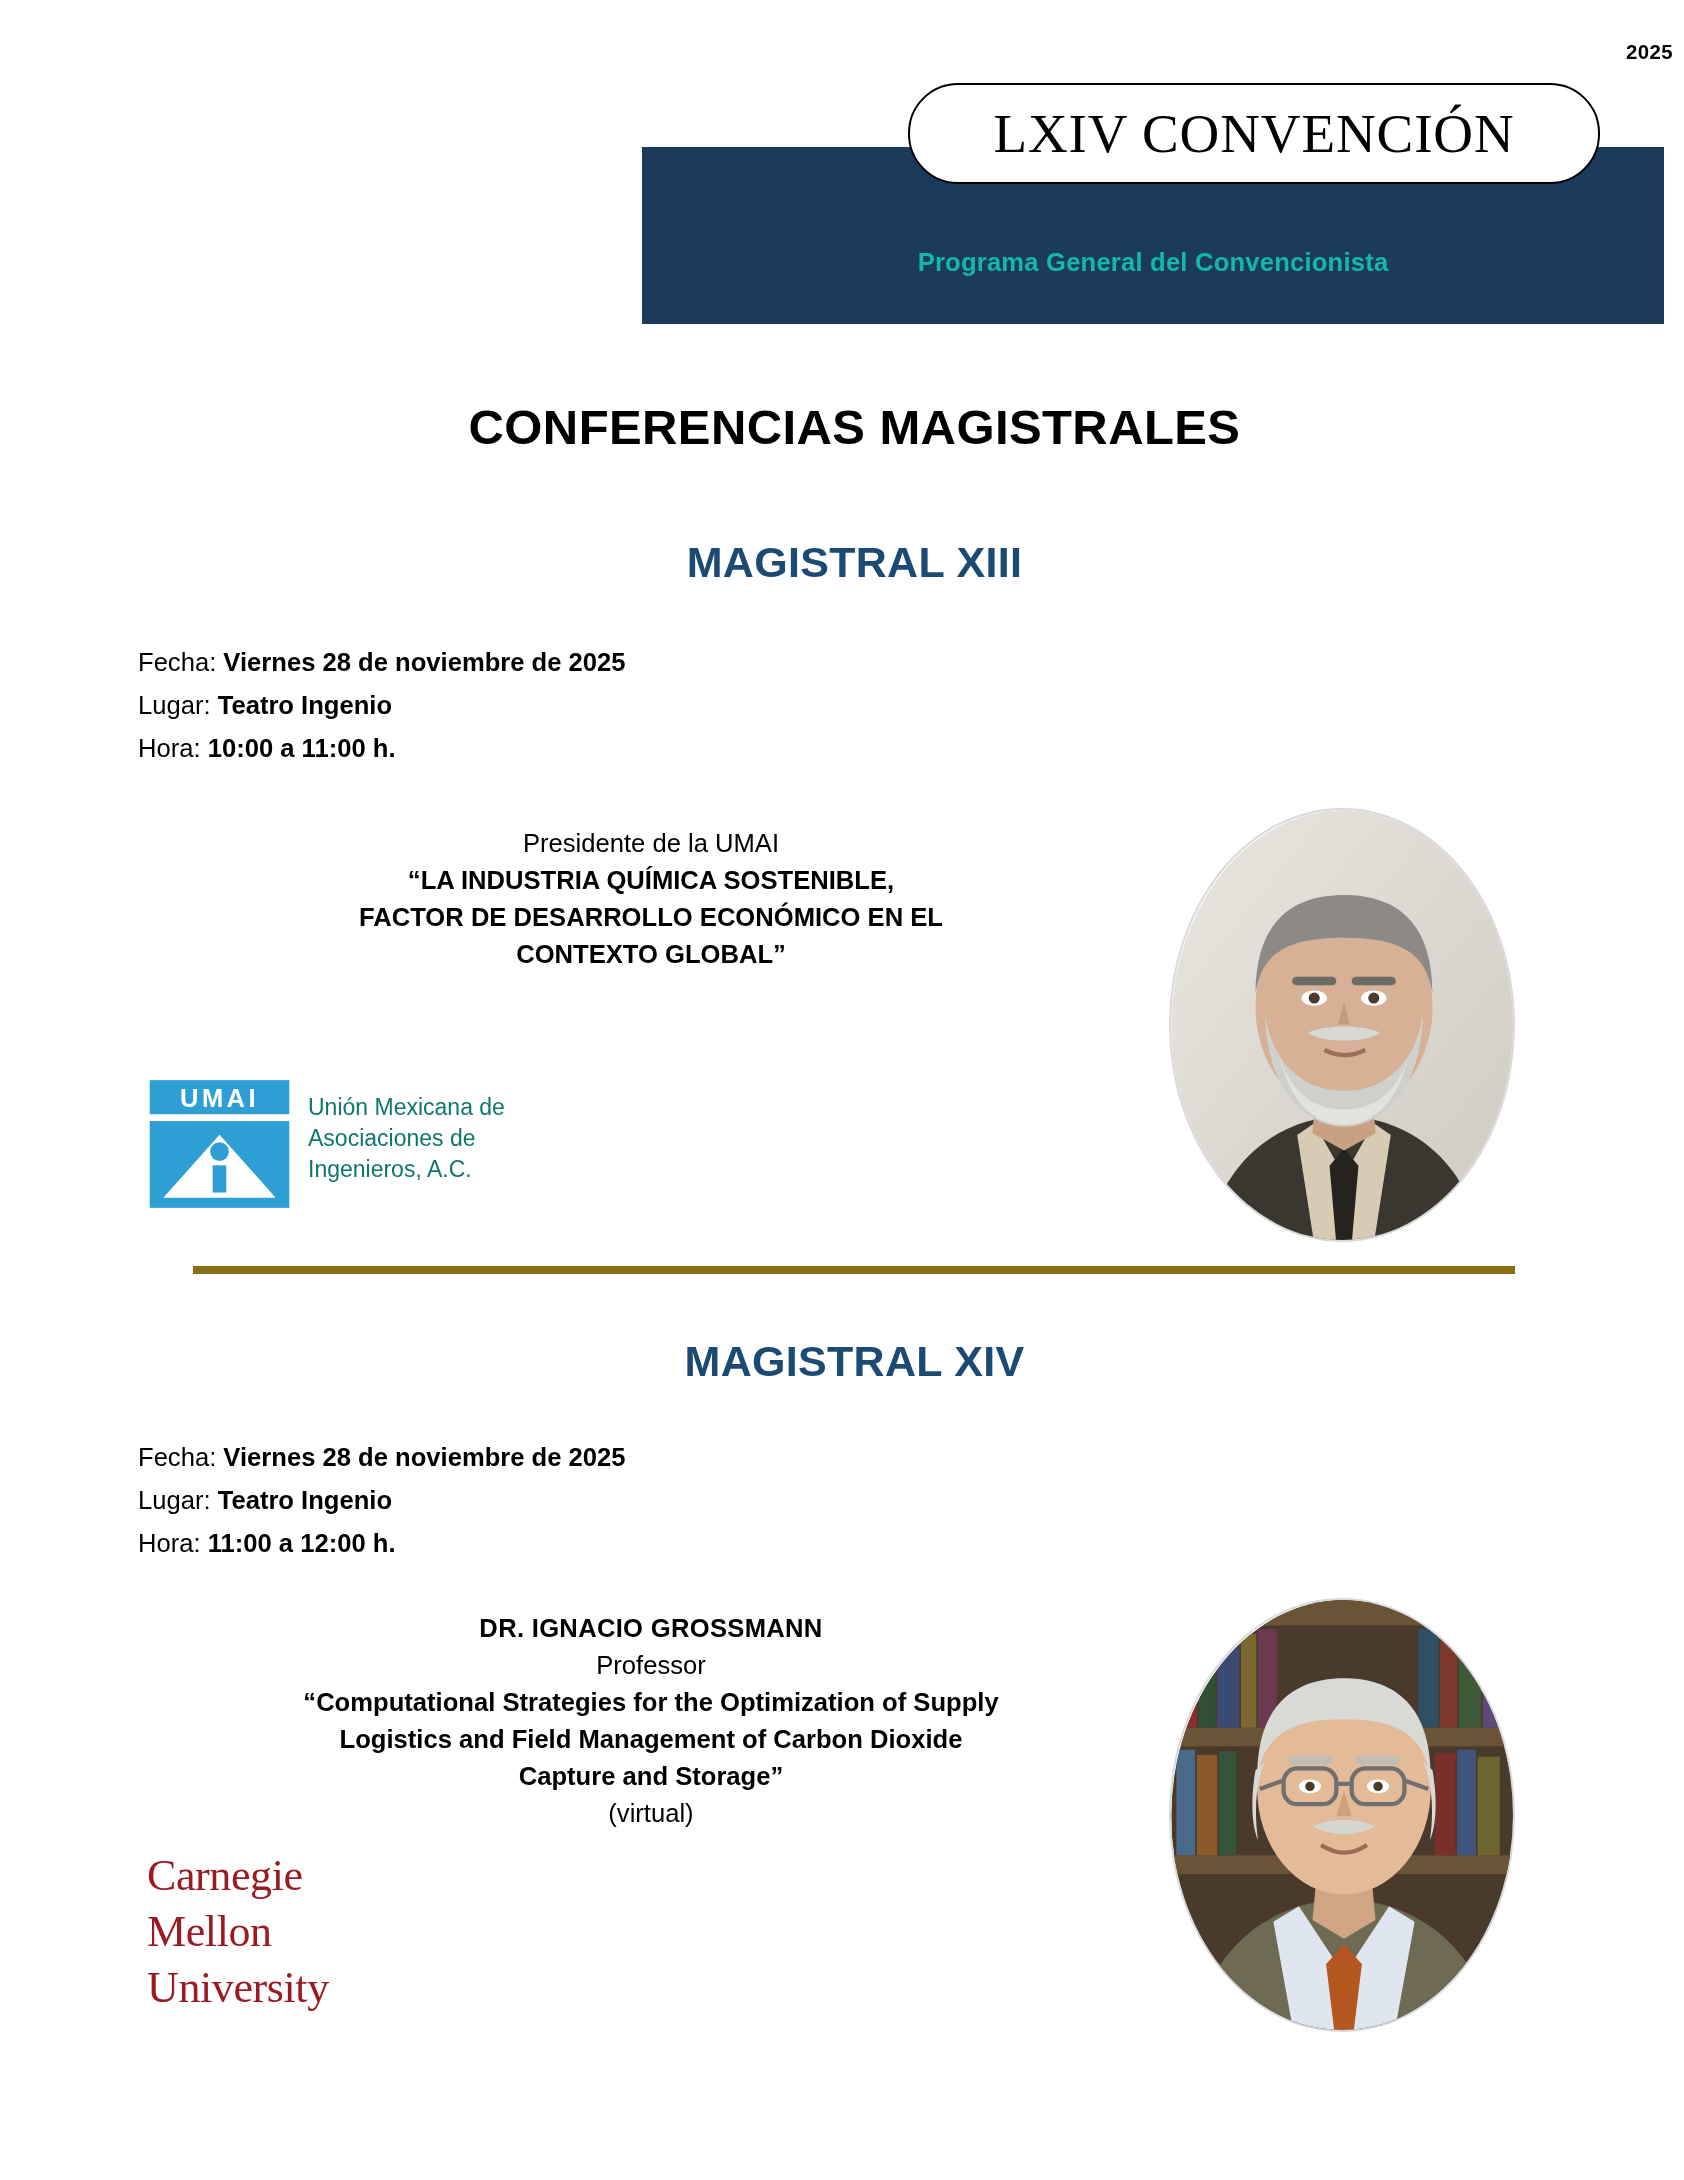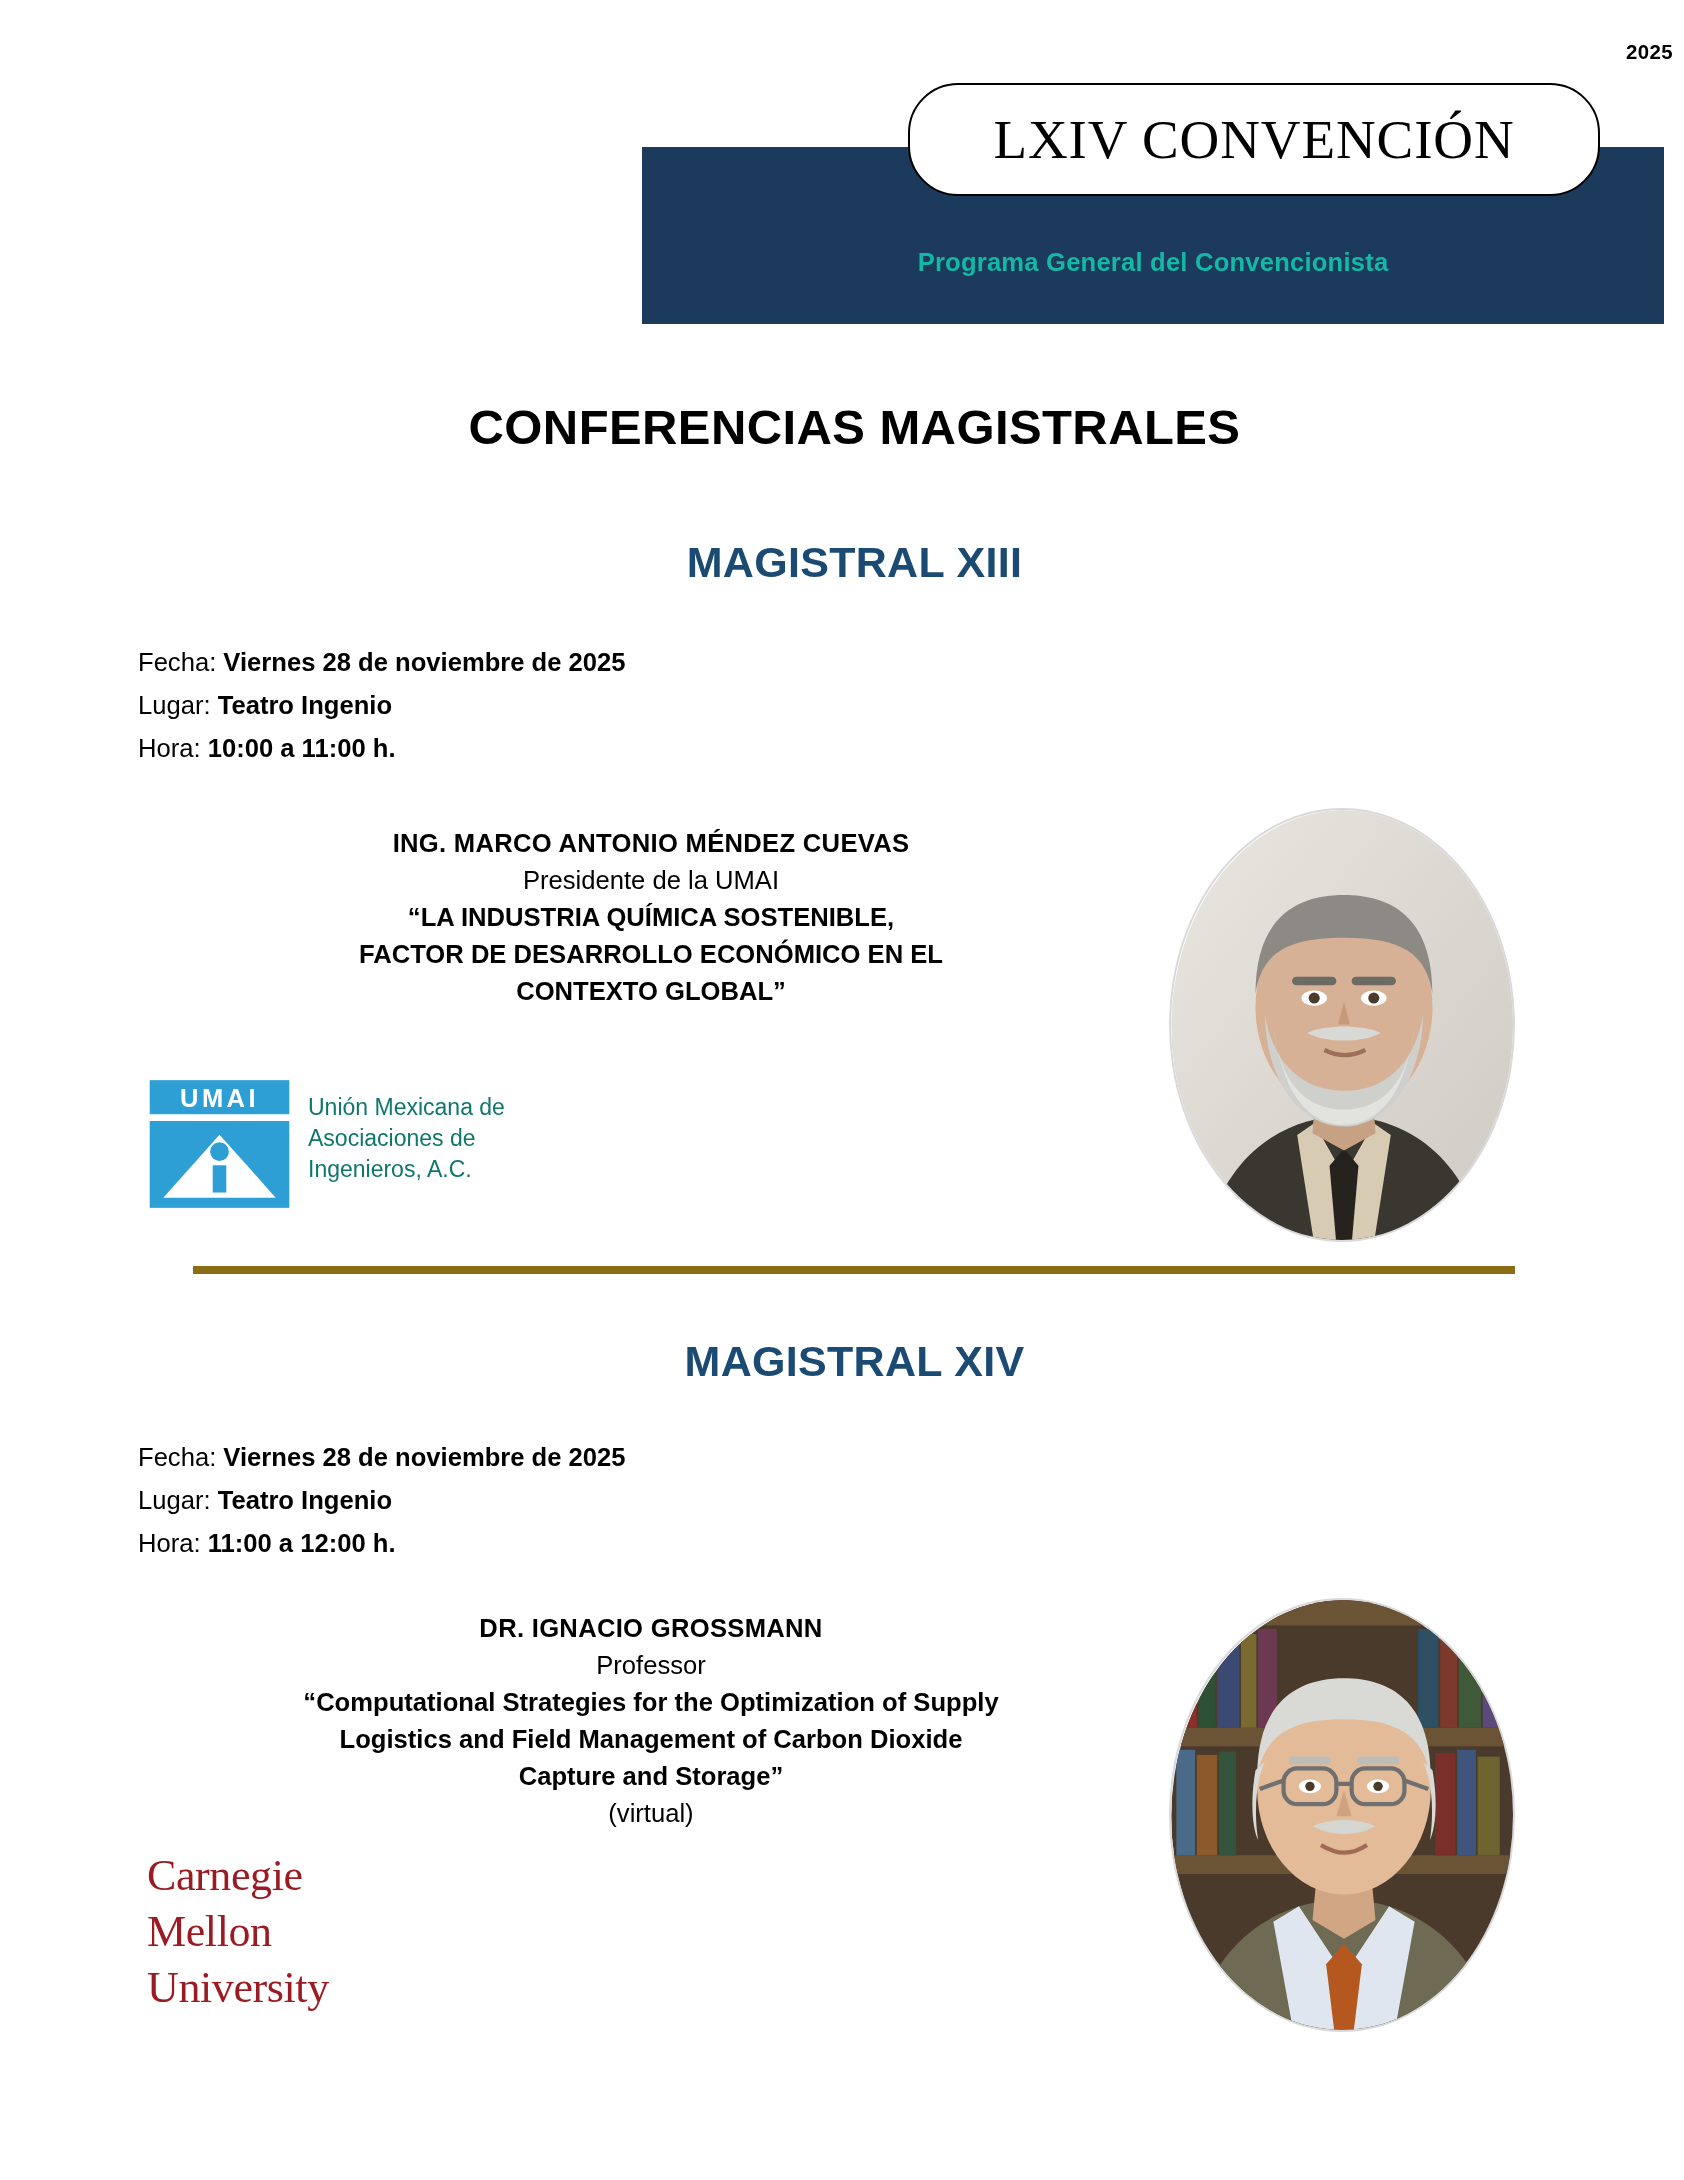"LXIV CONVENCIÓN" .header-pill { height: 113px -> 101px }
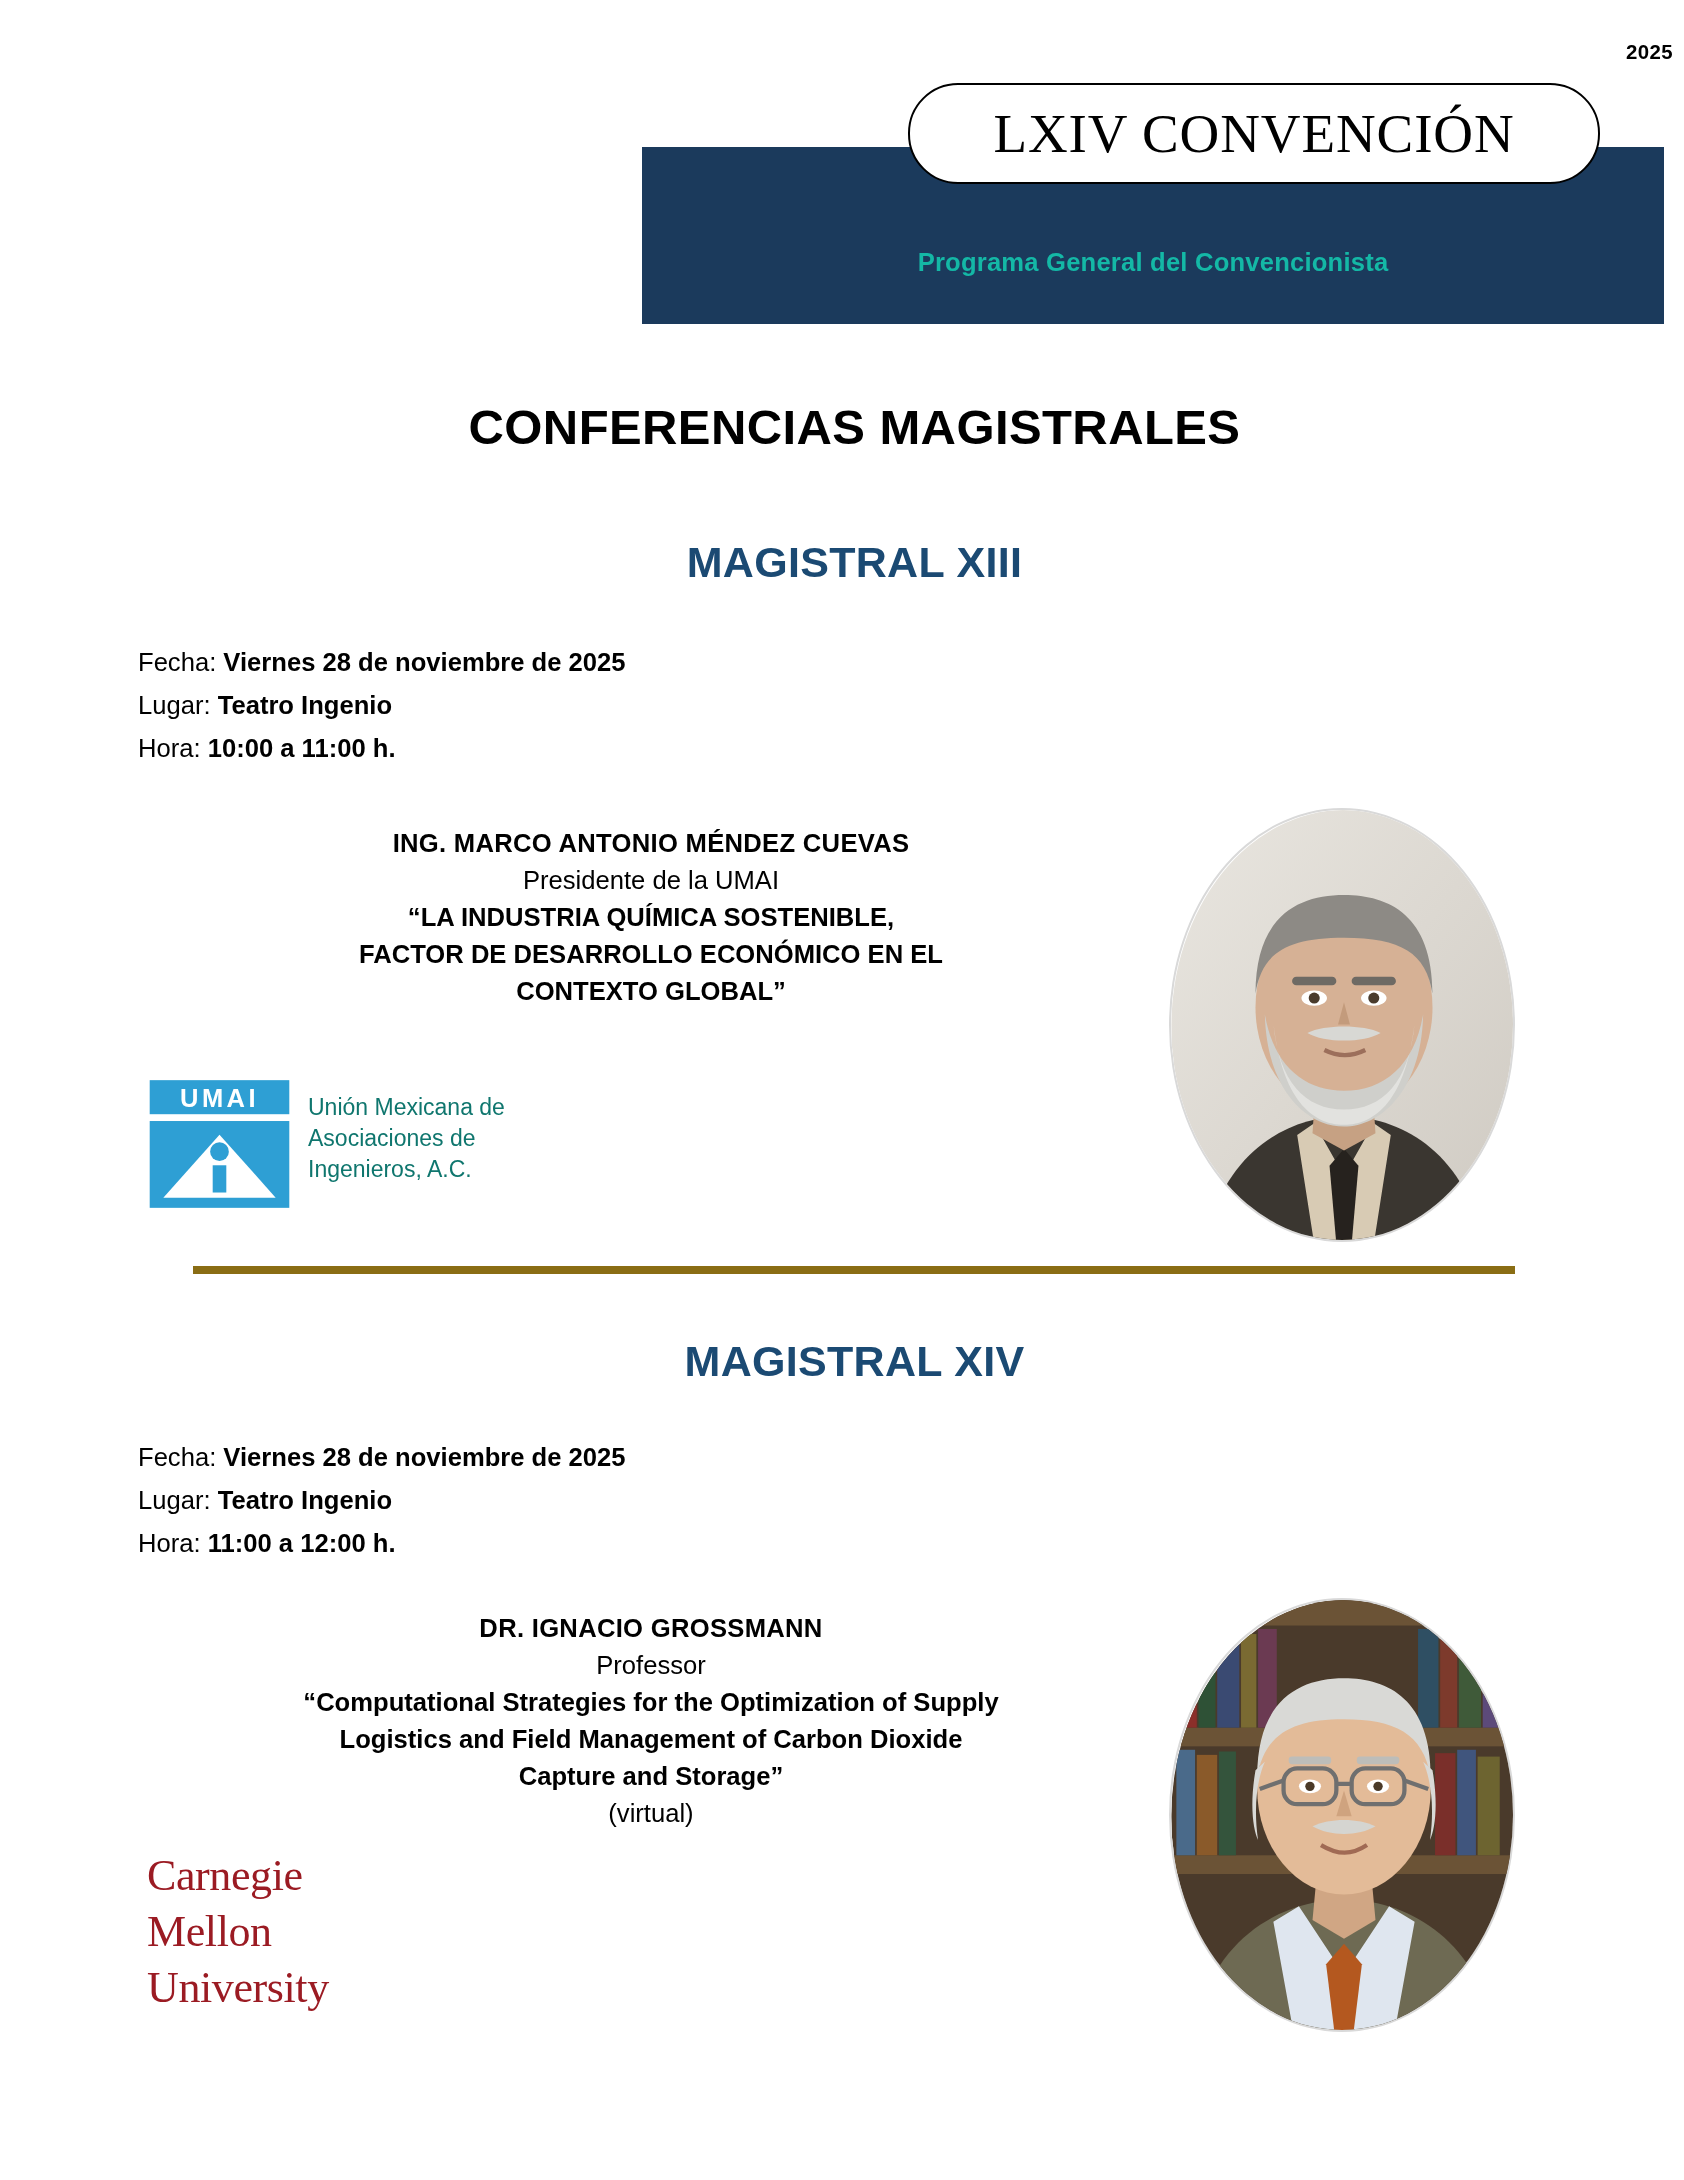"ING. MARCO ANTONIO MÉNDEZ CUEVAS" div.speaker-name { html: <div>ING. MARCO ANTONIO MÉNDEZ CUEVAS</div> -> none }
